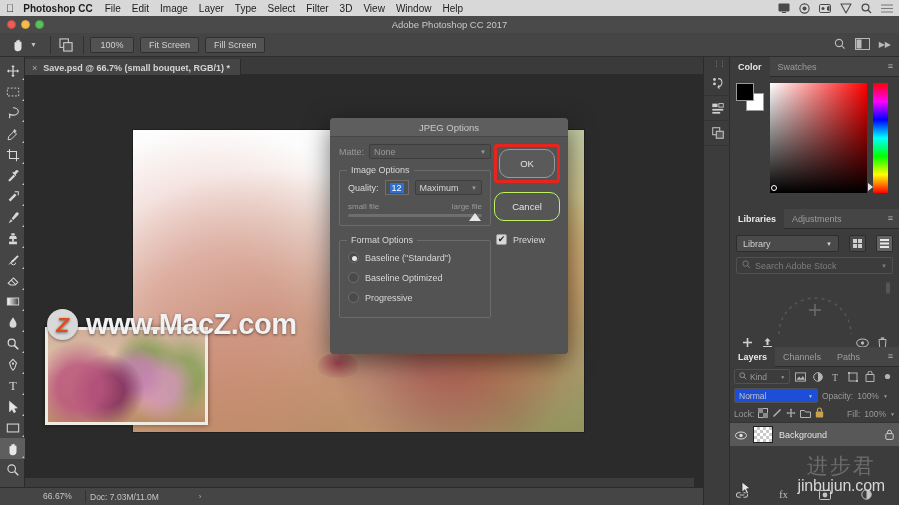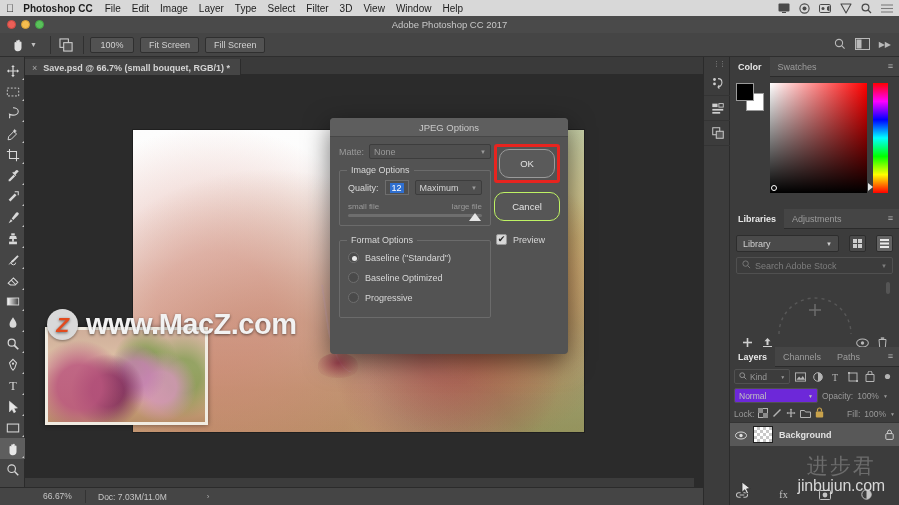"Normal" .blendsel { background: #6d28d9 -> #1d4ed8 }
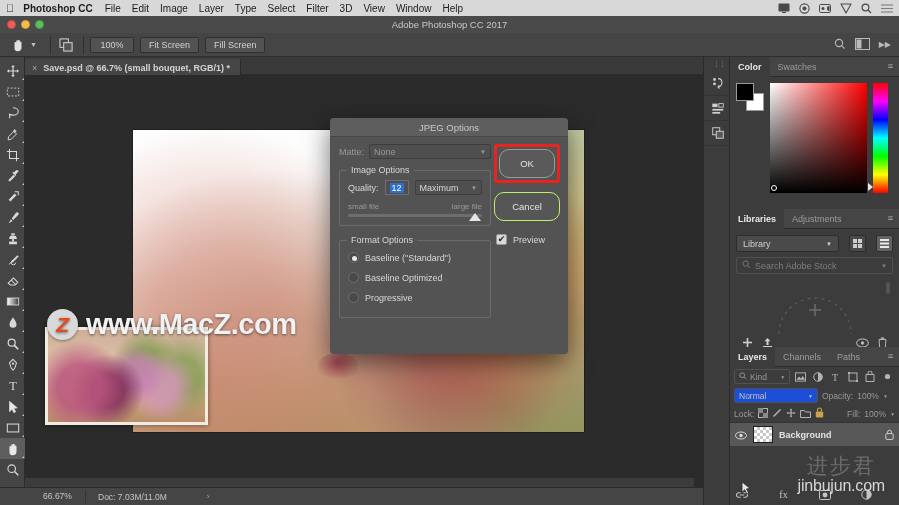"Background" .layerrow { font-weight: bold -> none }
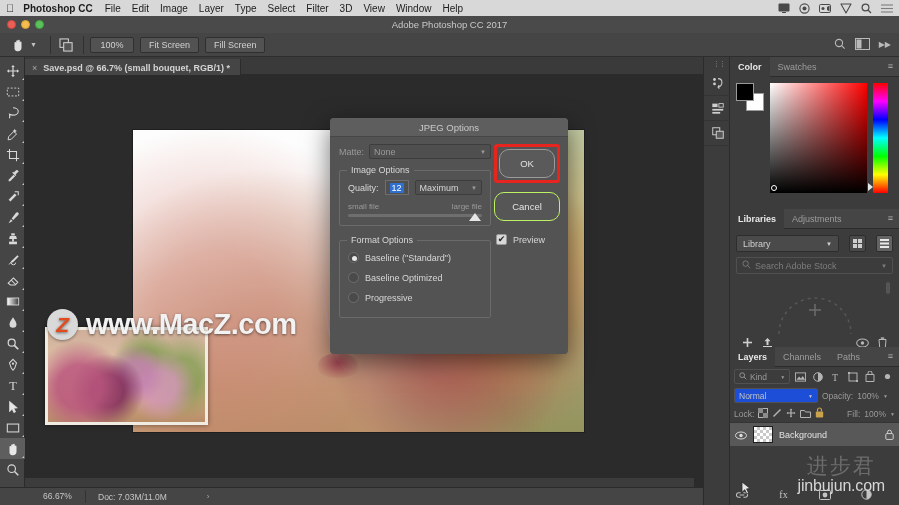"Doc: 7.03M/11.0M" .sb-doc { margin-left: 12px -> 4px }
